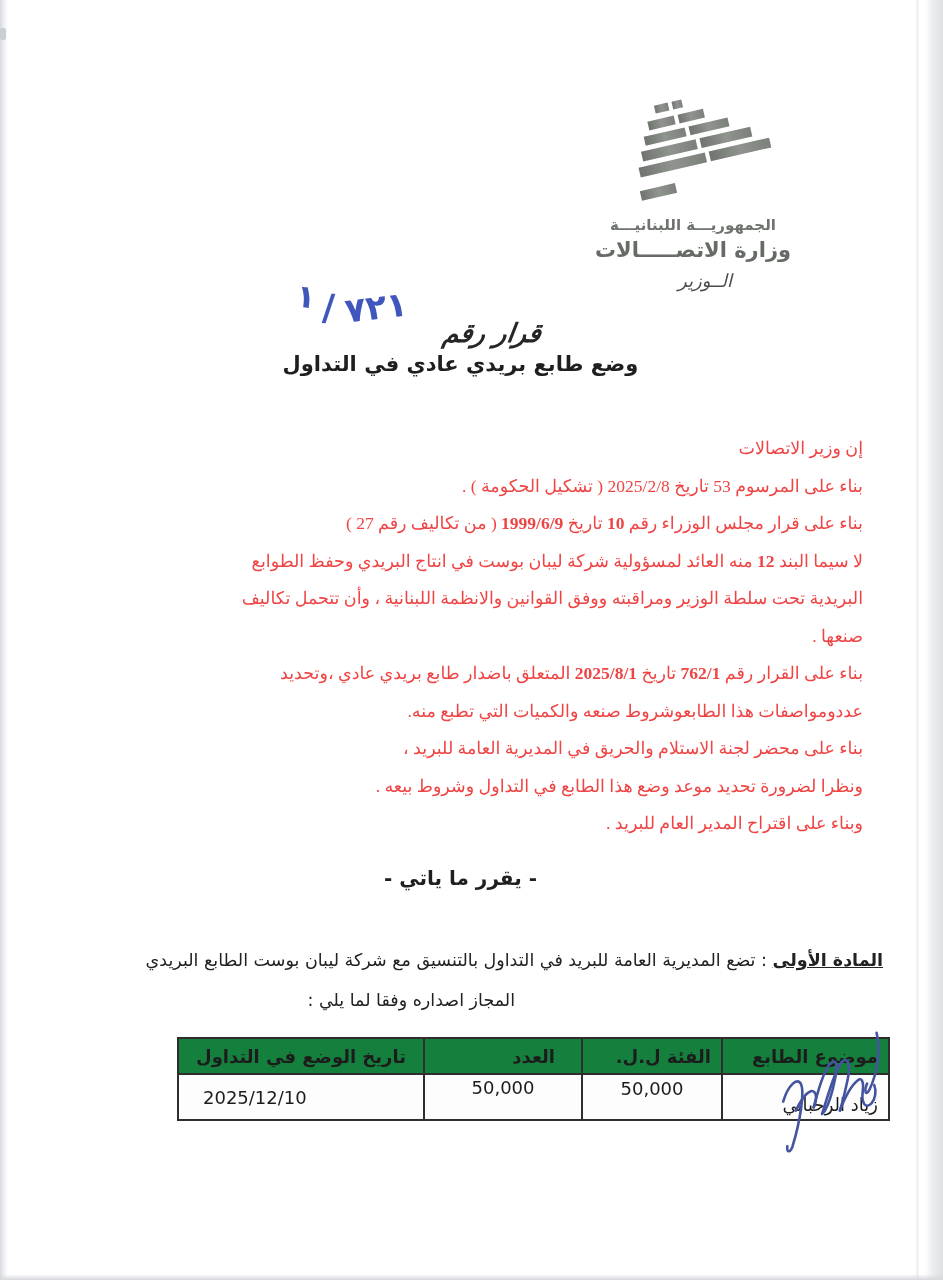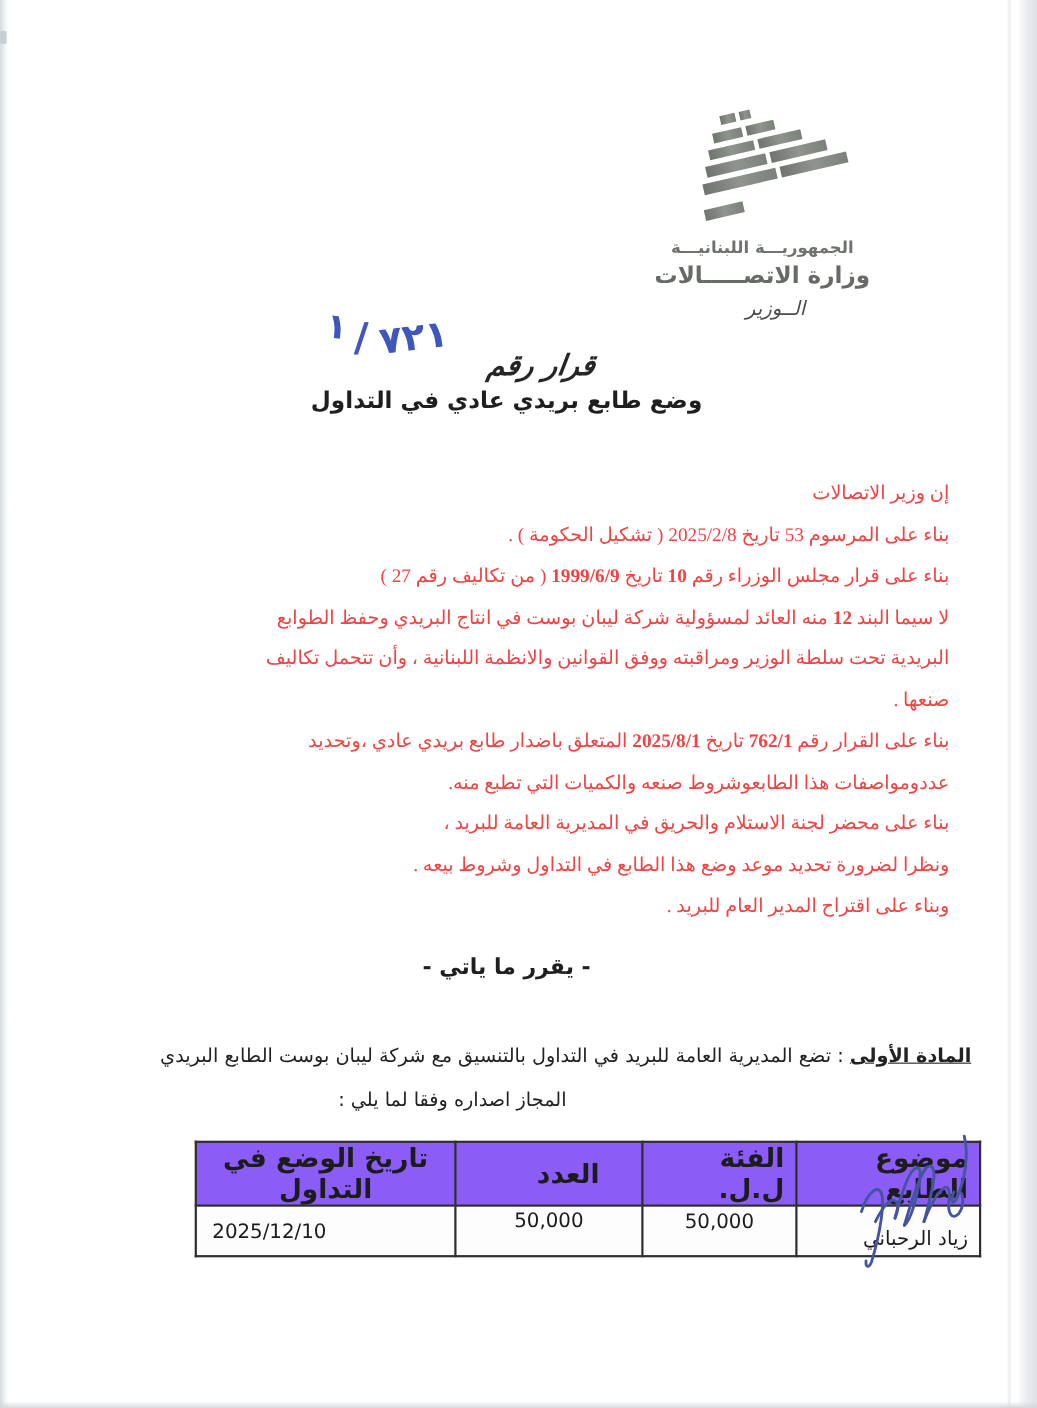"تاريخ الوضع في التداول" .stamp-table th { background: #8b5cf6 -> #15803d; font-size: 24px -> 18px }
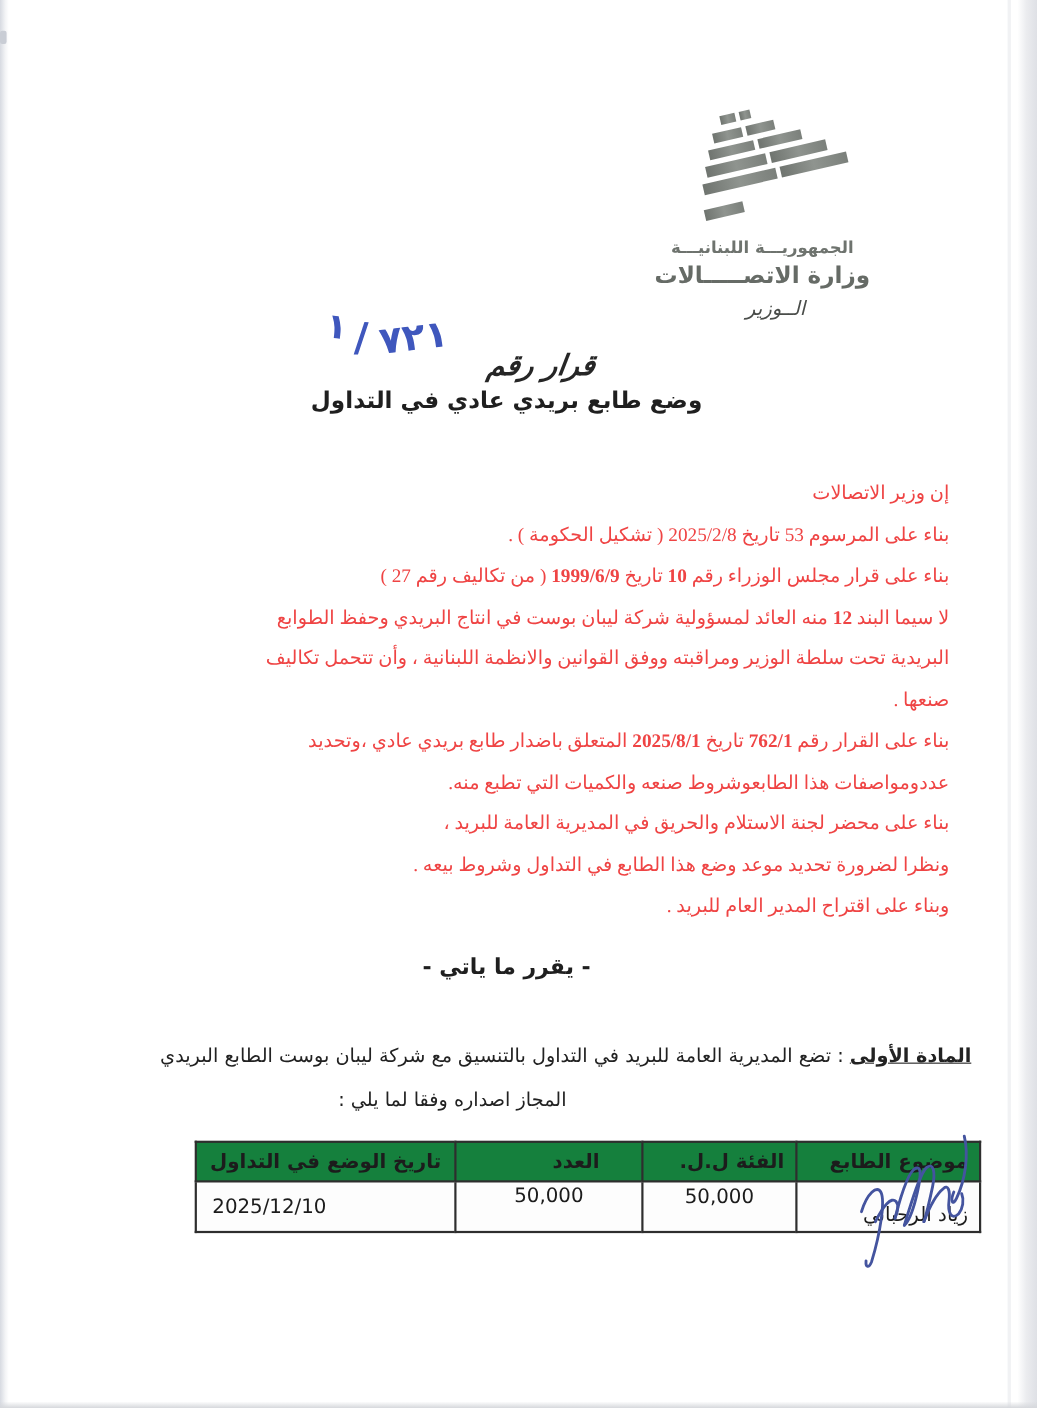"العدد" th.col-qty { padding-right: 38px -> 26px }
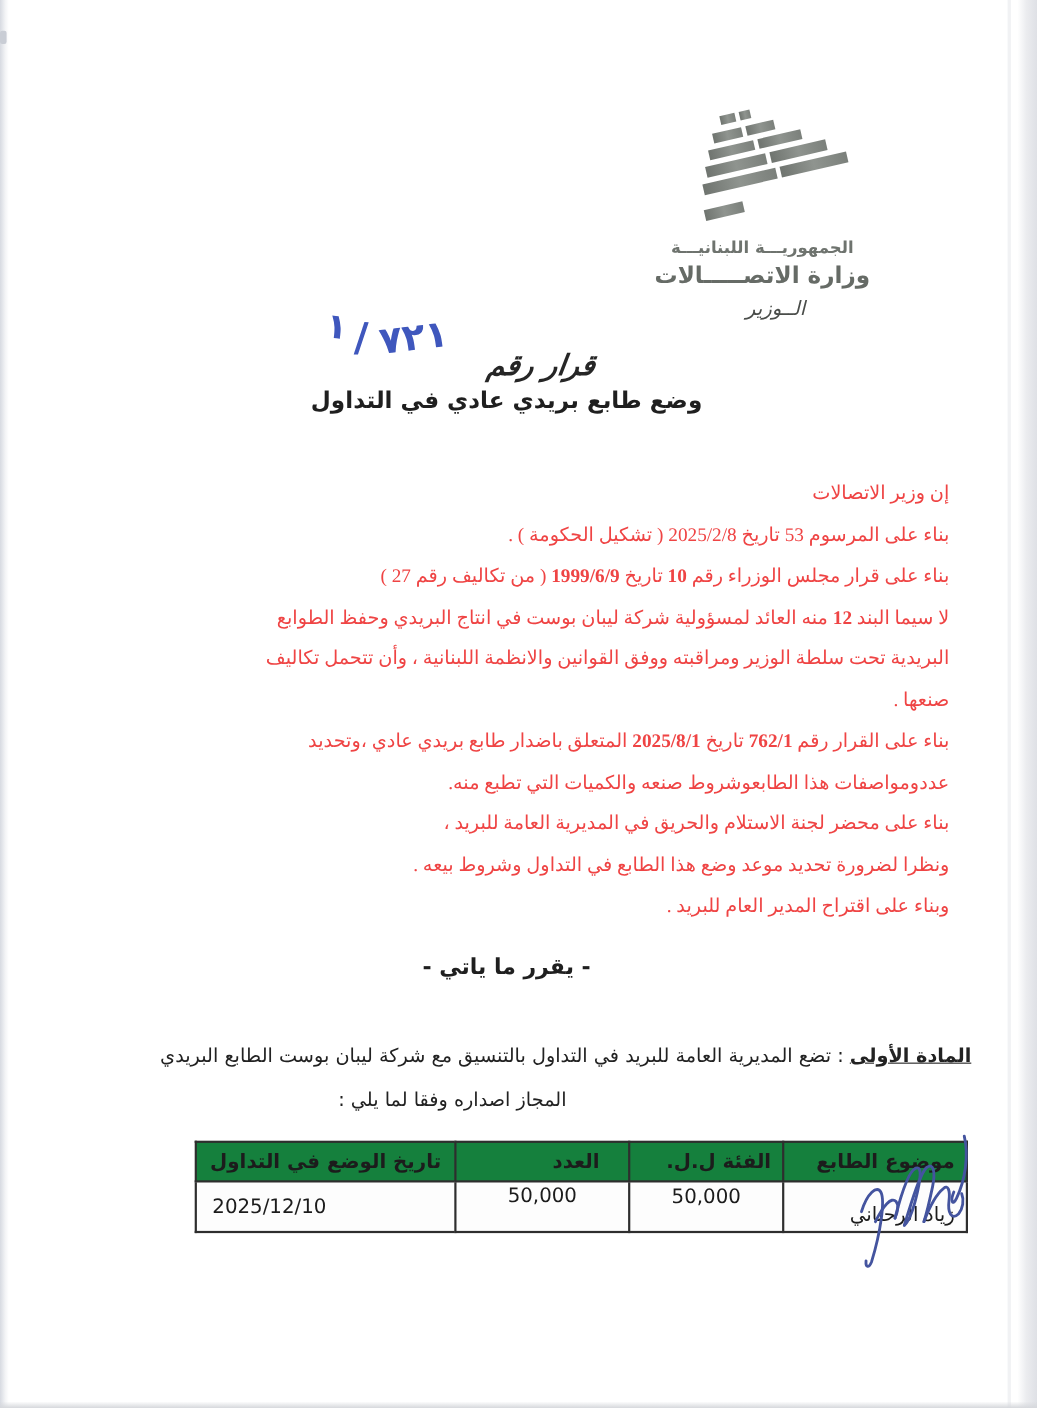"2025/12/10" td.col-date { padding-left: 14px -> 24px }
